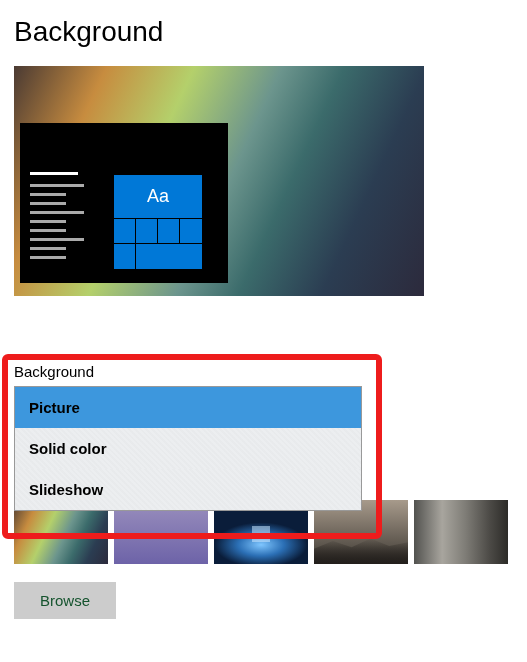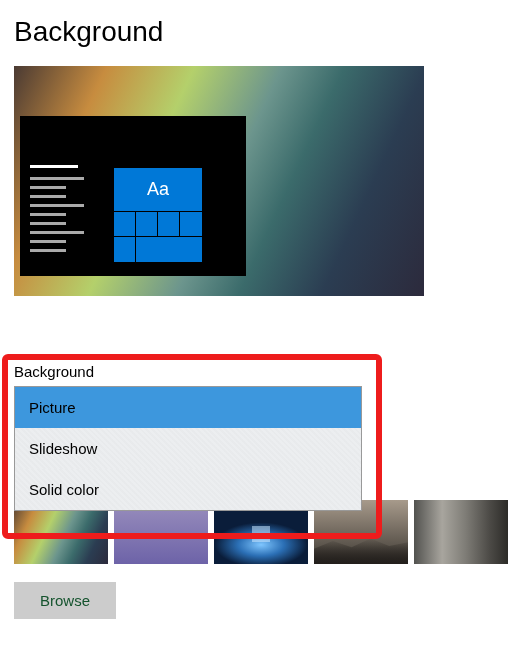"Aa" .preview-taskbar-region { bottom: 20px -> 13px; width: 226px -> 208px }
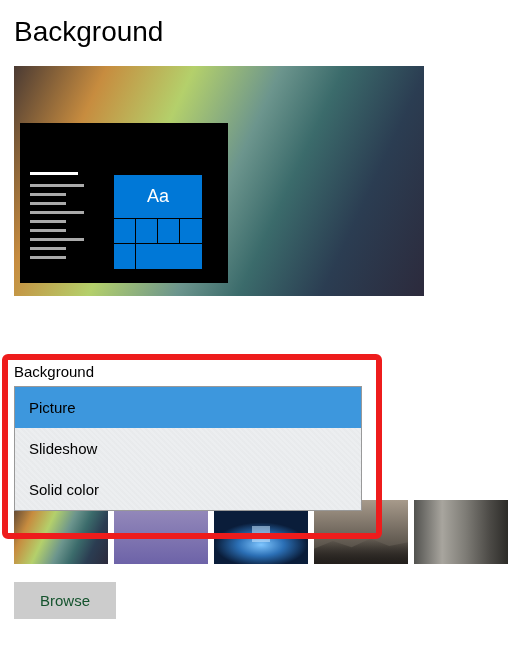"Picture" .dropdown-open { font-weight: none -> bold }
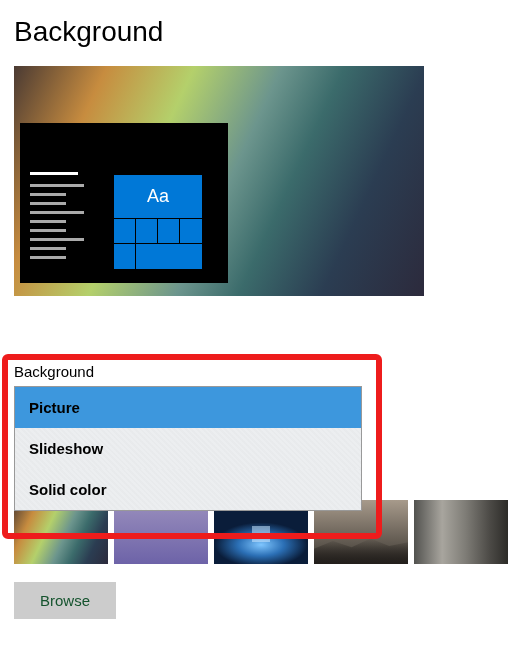"Slideshow" div.dropdown-item { order: before "Solid color" -> after "Solid color" }
